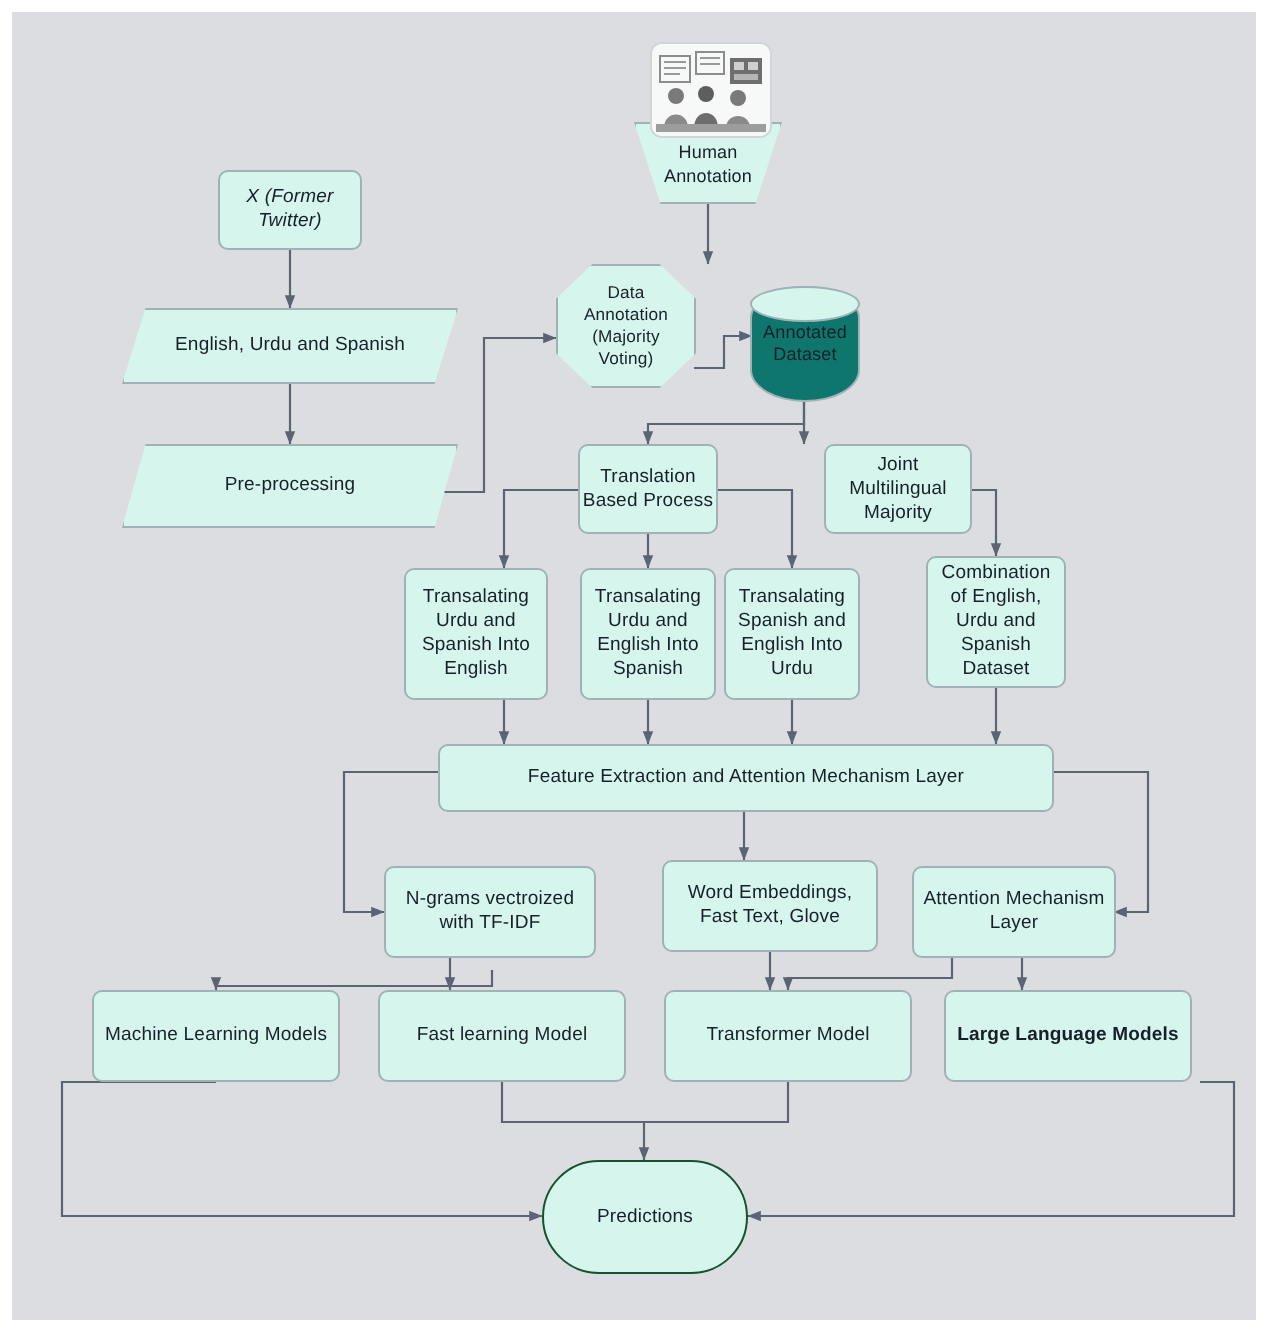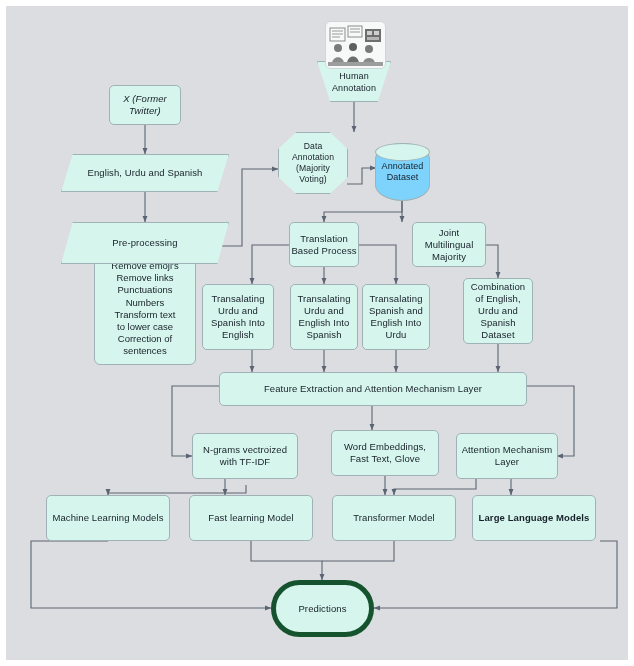"Annotated Dataset" .cyl { background: #7dd3fc -> #0f766e }
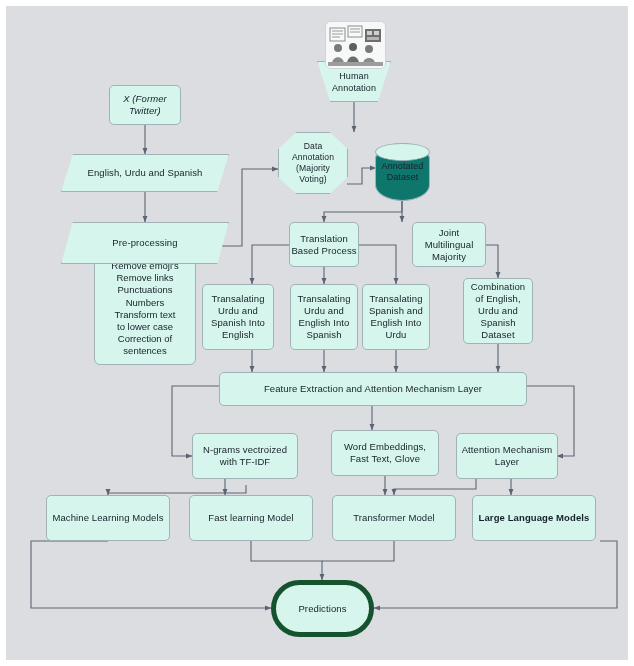"Remove emoji's" div.prelist { html: <div>Remove emoji's Remove links Punctuations Numbers Transform text to lower case Correction of sentences</div> -> none }
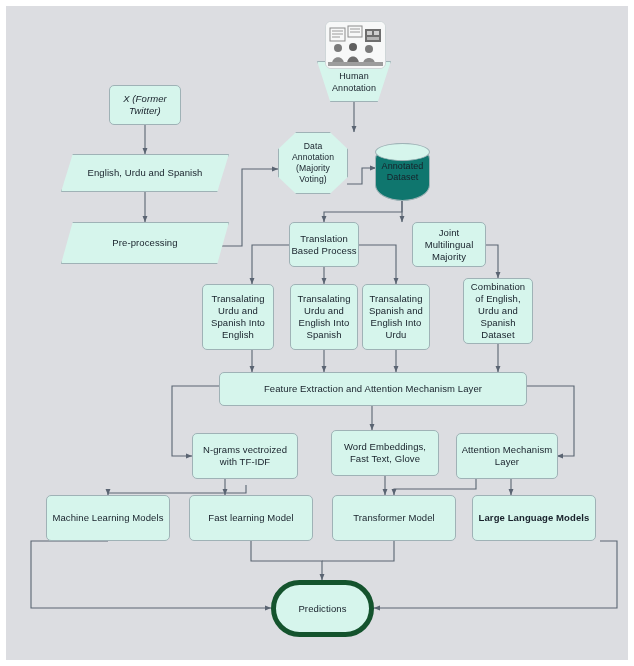"Predictions" .stad { border: 5px solid #14532d -> 1px solid #14532d }
